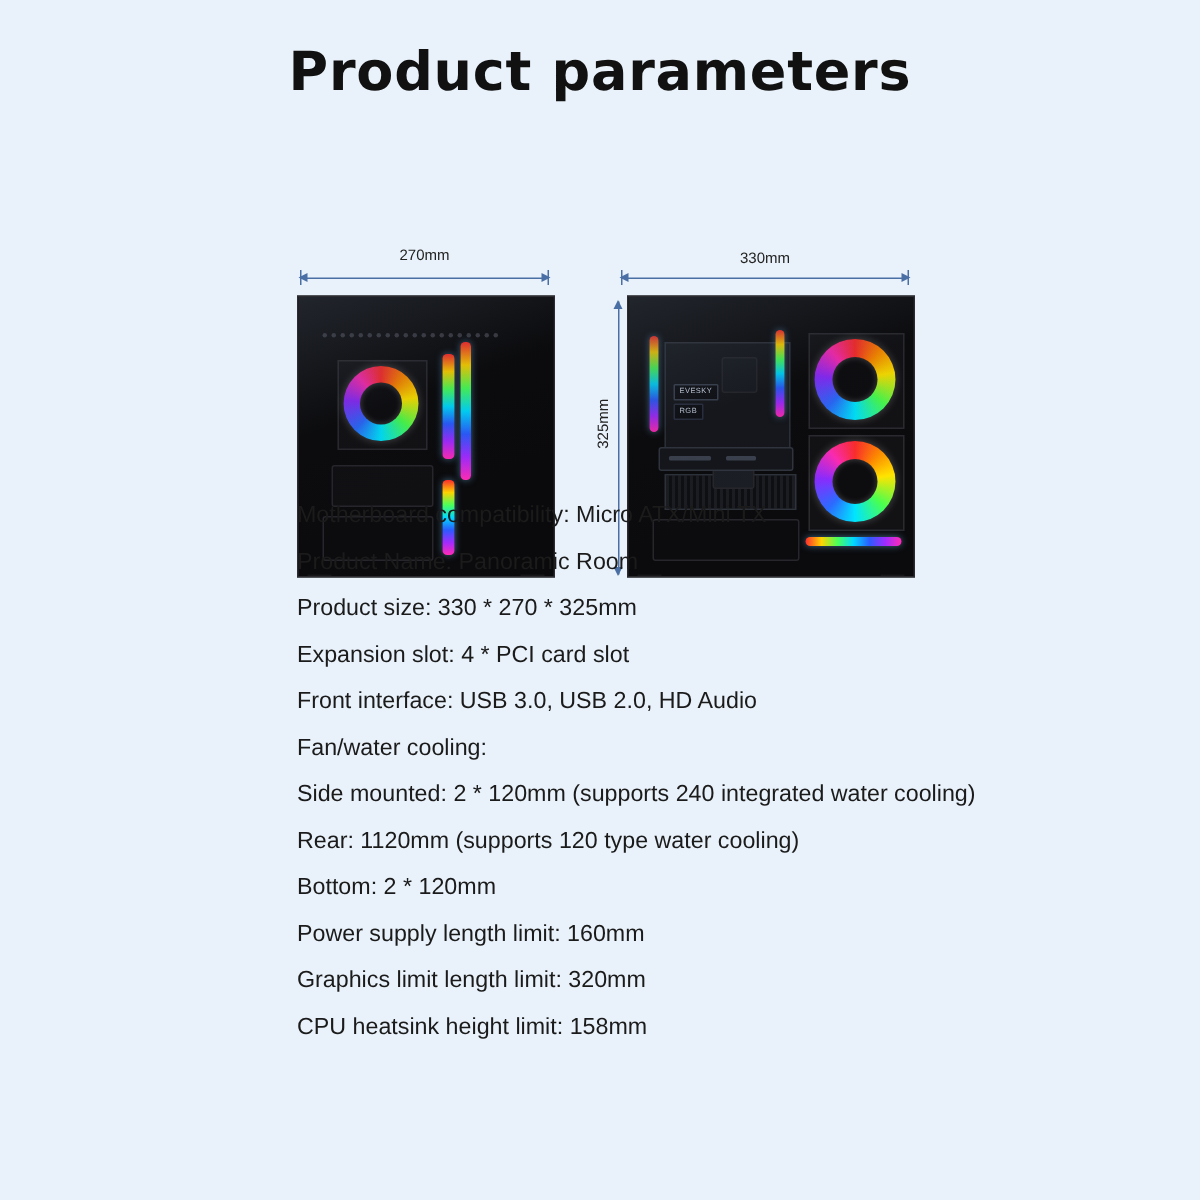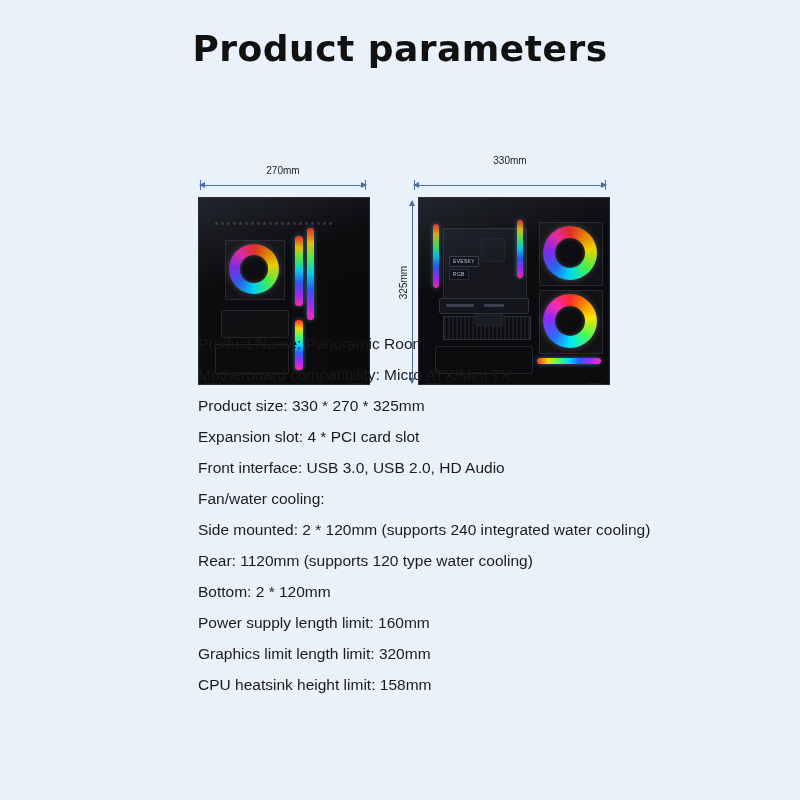"330mm" div.dim-label { top: 64px -> 76px }
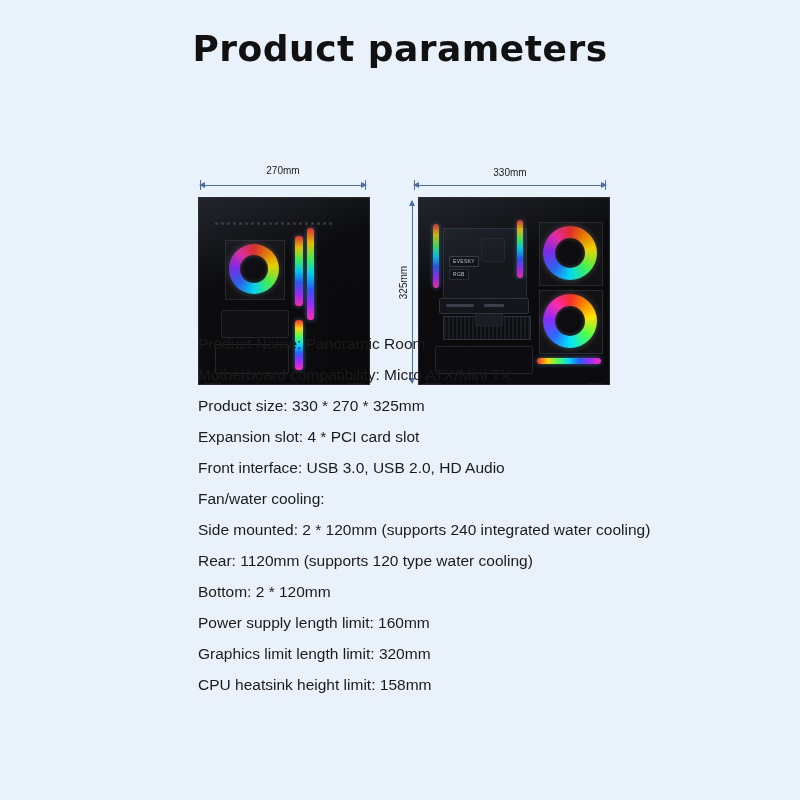"Product Name: Panoramic Room" div.spec-line { order: before "Motherboard compatibility: Micro" -> after "Motherboard compatibility: Micro" }
